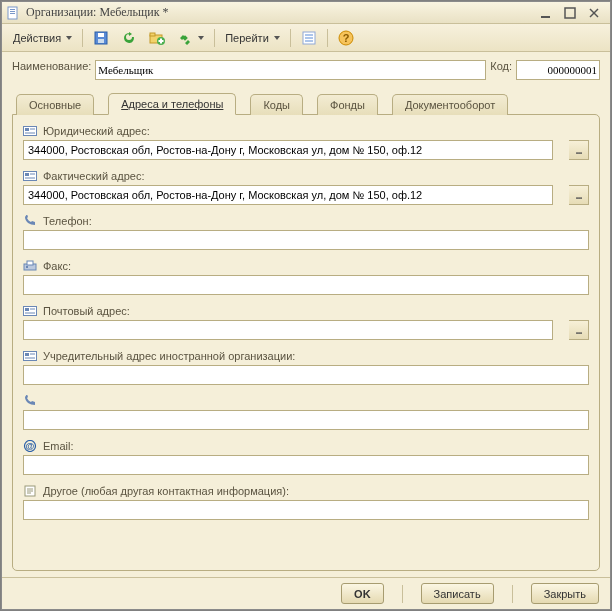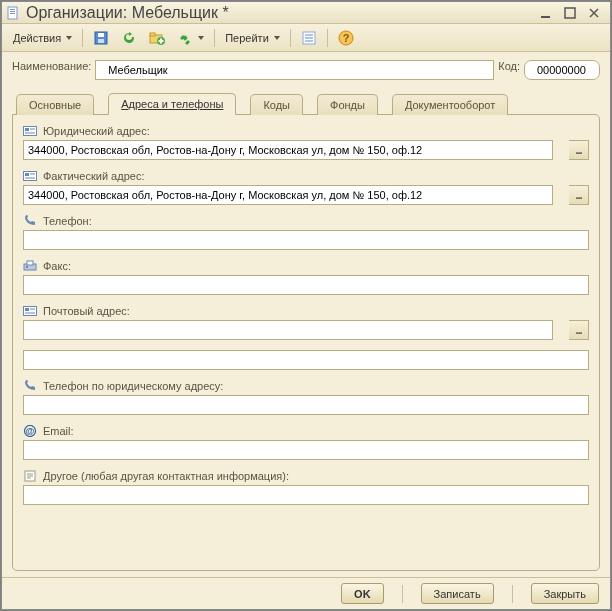"Организации: Мебельщик *" .titlebar .title-text { font-family: none -> Liberation Serif, serif; font-size: 16px -> 12px }
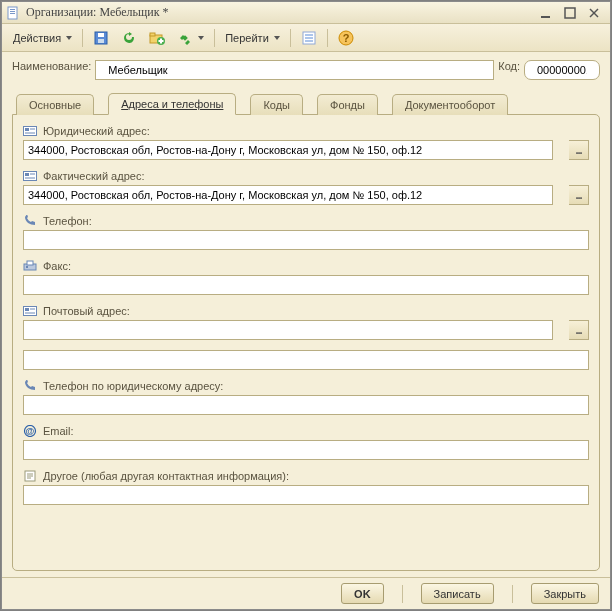"Мебельщик" .text-input { font-family: none -> Liberation Serif, serif; padding: 0 12px -> 0 2px }
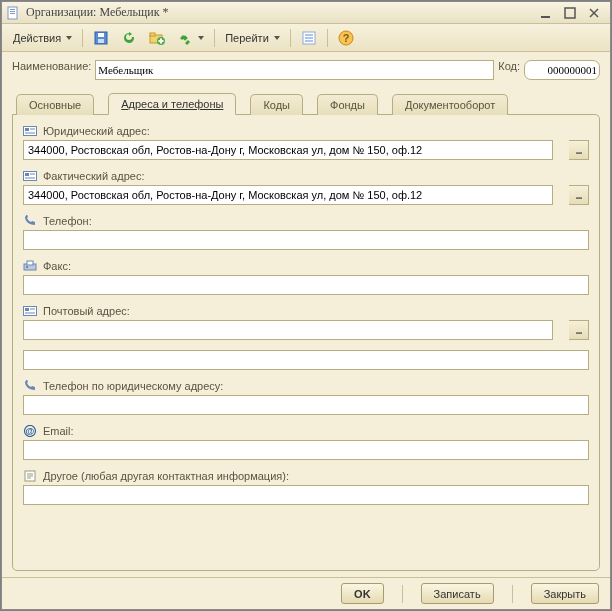"000000001" .code-input { border-radius: 7px -> none; width: 76px -> 84px }
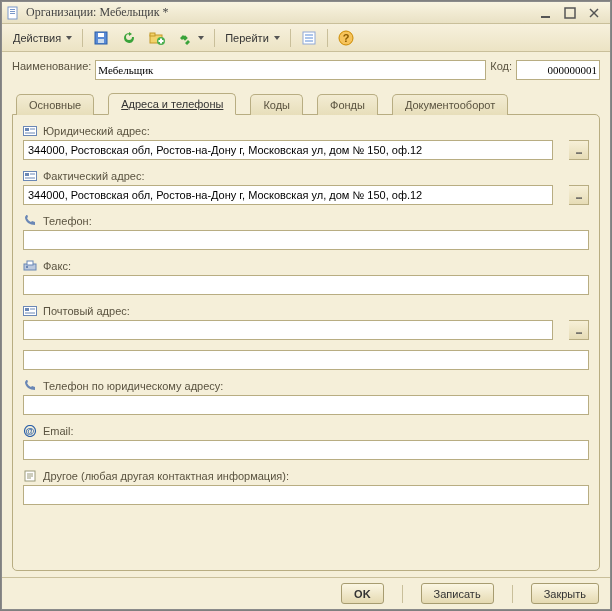"Учредительный адрес иностранной" div.field-label-row { html: none -> <div> <span> <svg> <rect></rect> <rect></rect> <line></line> <line></line> </svg> </span> <span>Учредительный адрес иностранной организации:</span> </div> }
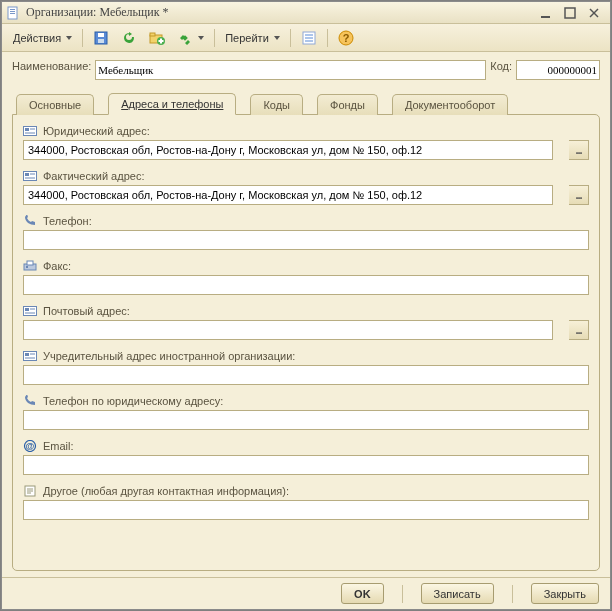"Телефон по юридическому адресу:" span { html: <span>Телефон по юридическому адресу:</span> -> none }
